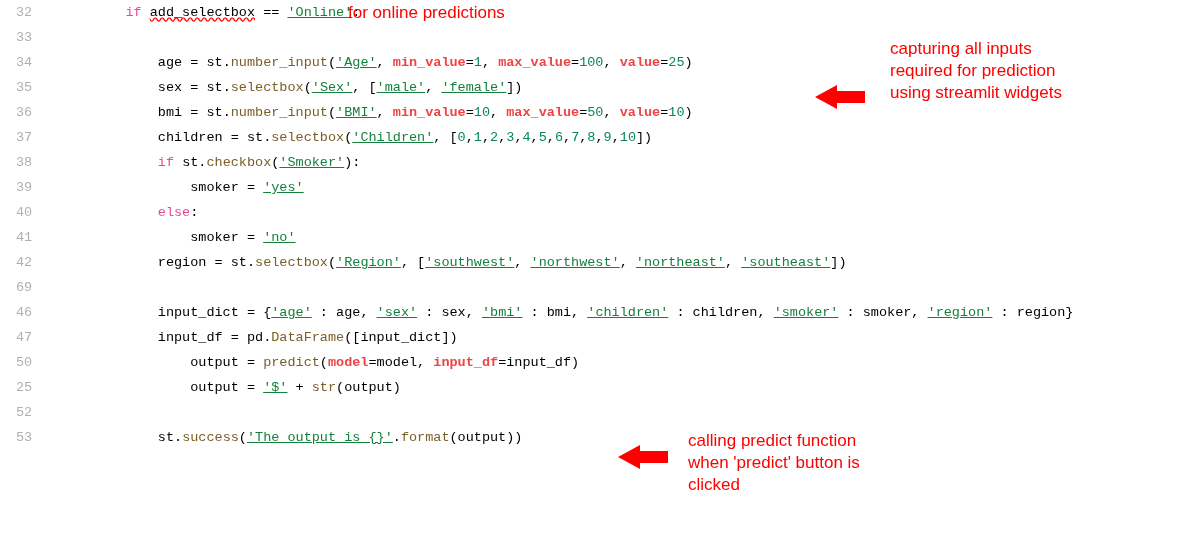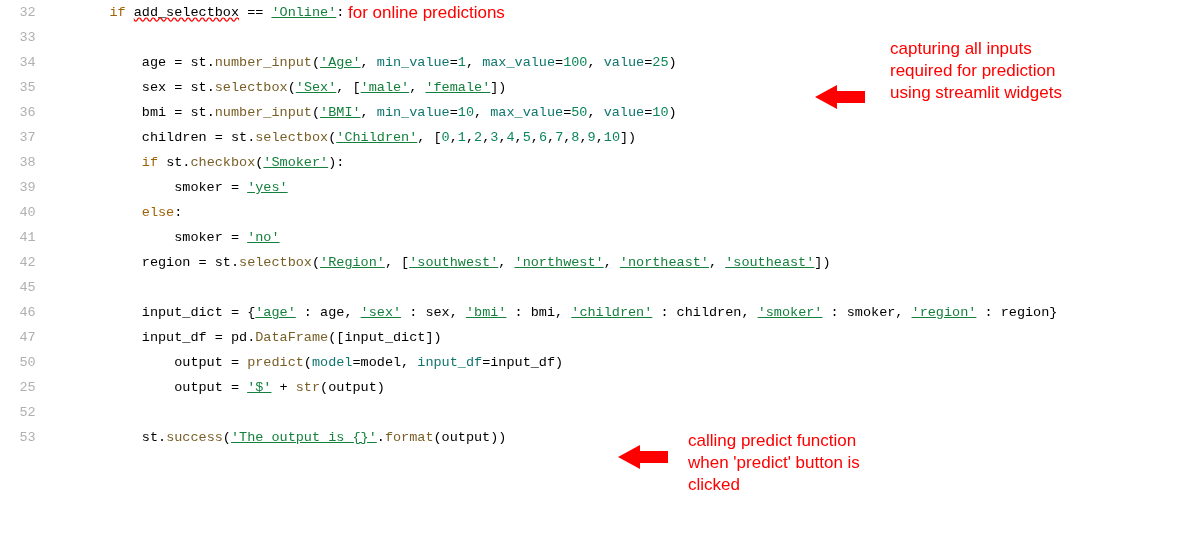"32" .gutter { margin-left: none -> 16px; text-align: center -> left }
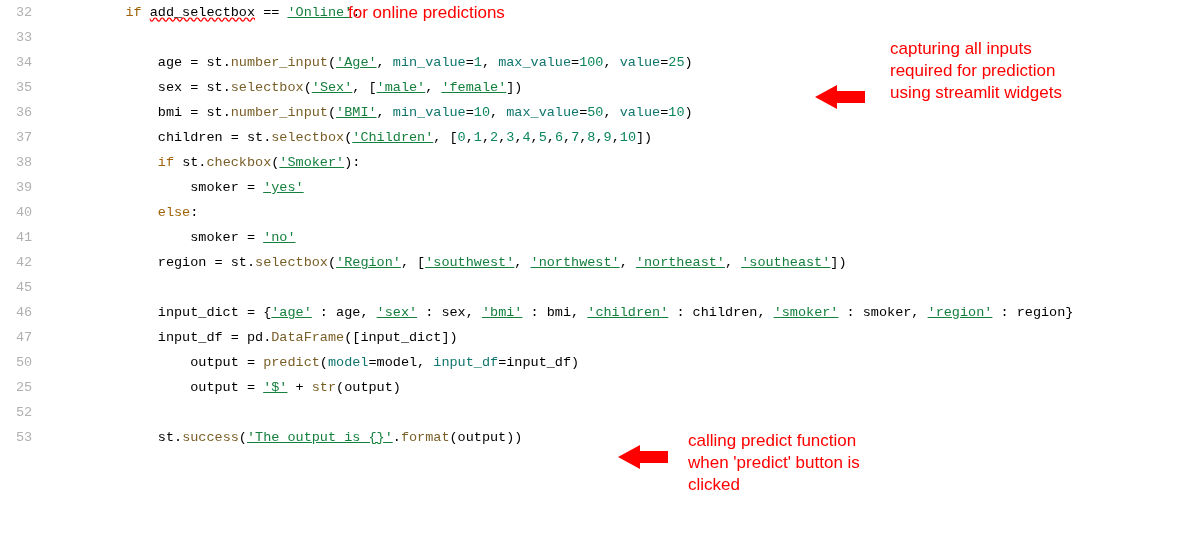"if" .kw { color: #a16207 -> #ec4899 }
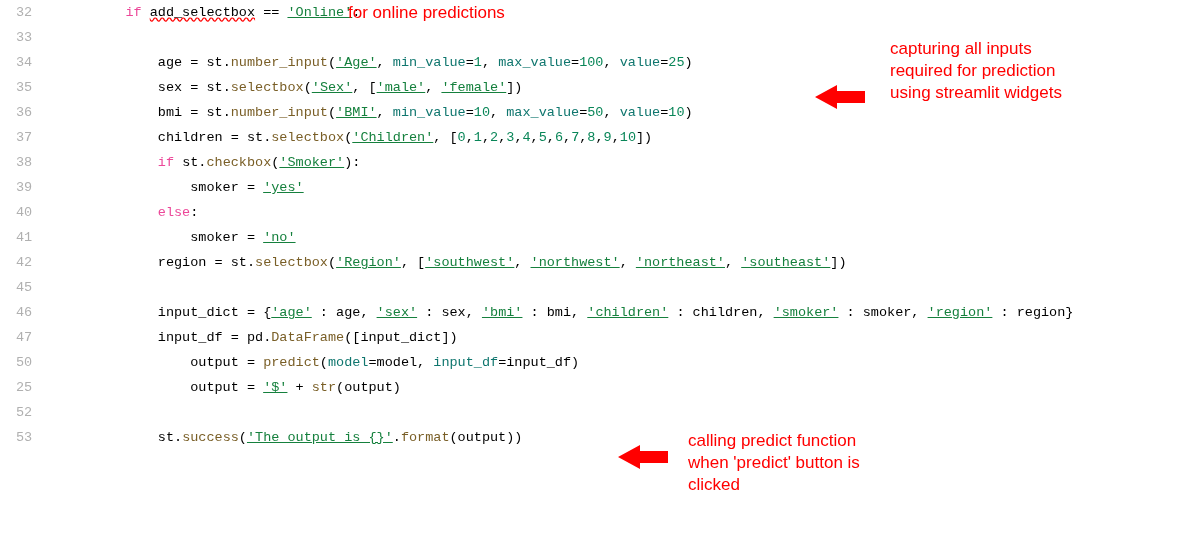"min_value" .prop { color: #0f766e -> #ef4444; font-weight: none -> bold }
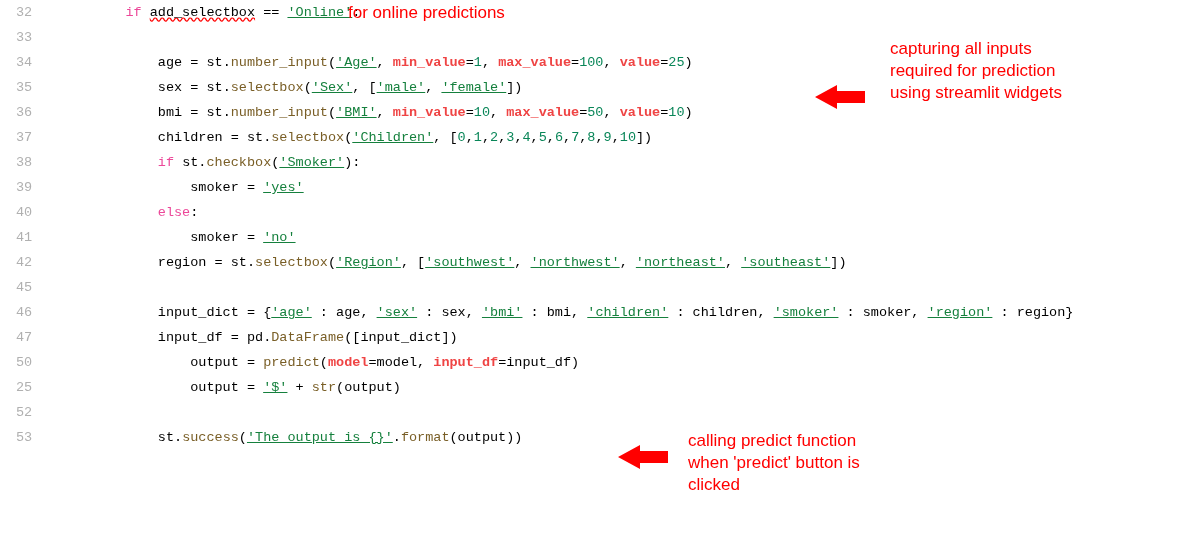"45" div.gutter { text: 45 -> 69 }
